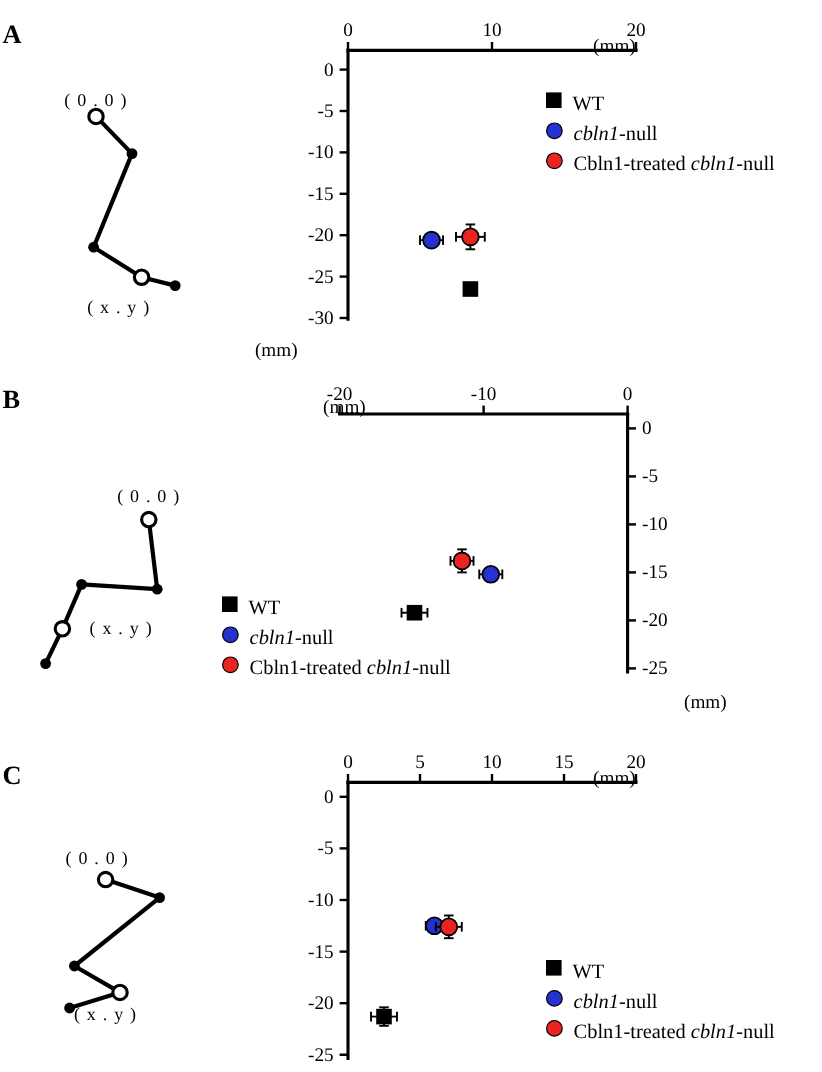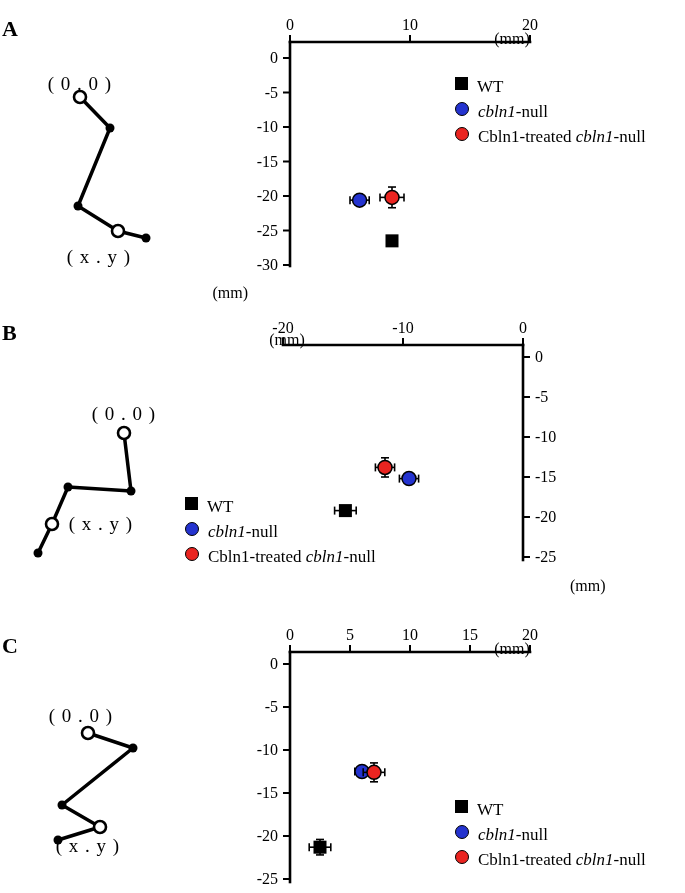"( 0 . 0 )" .coord-label { font-size: 19px -> 15px }
